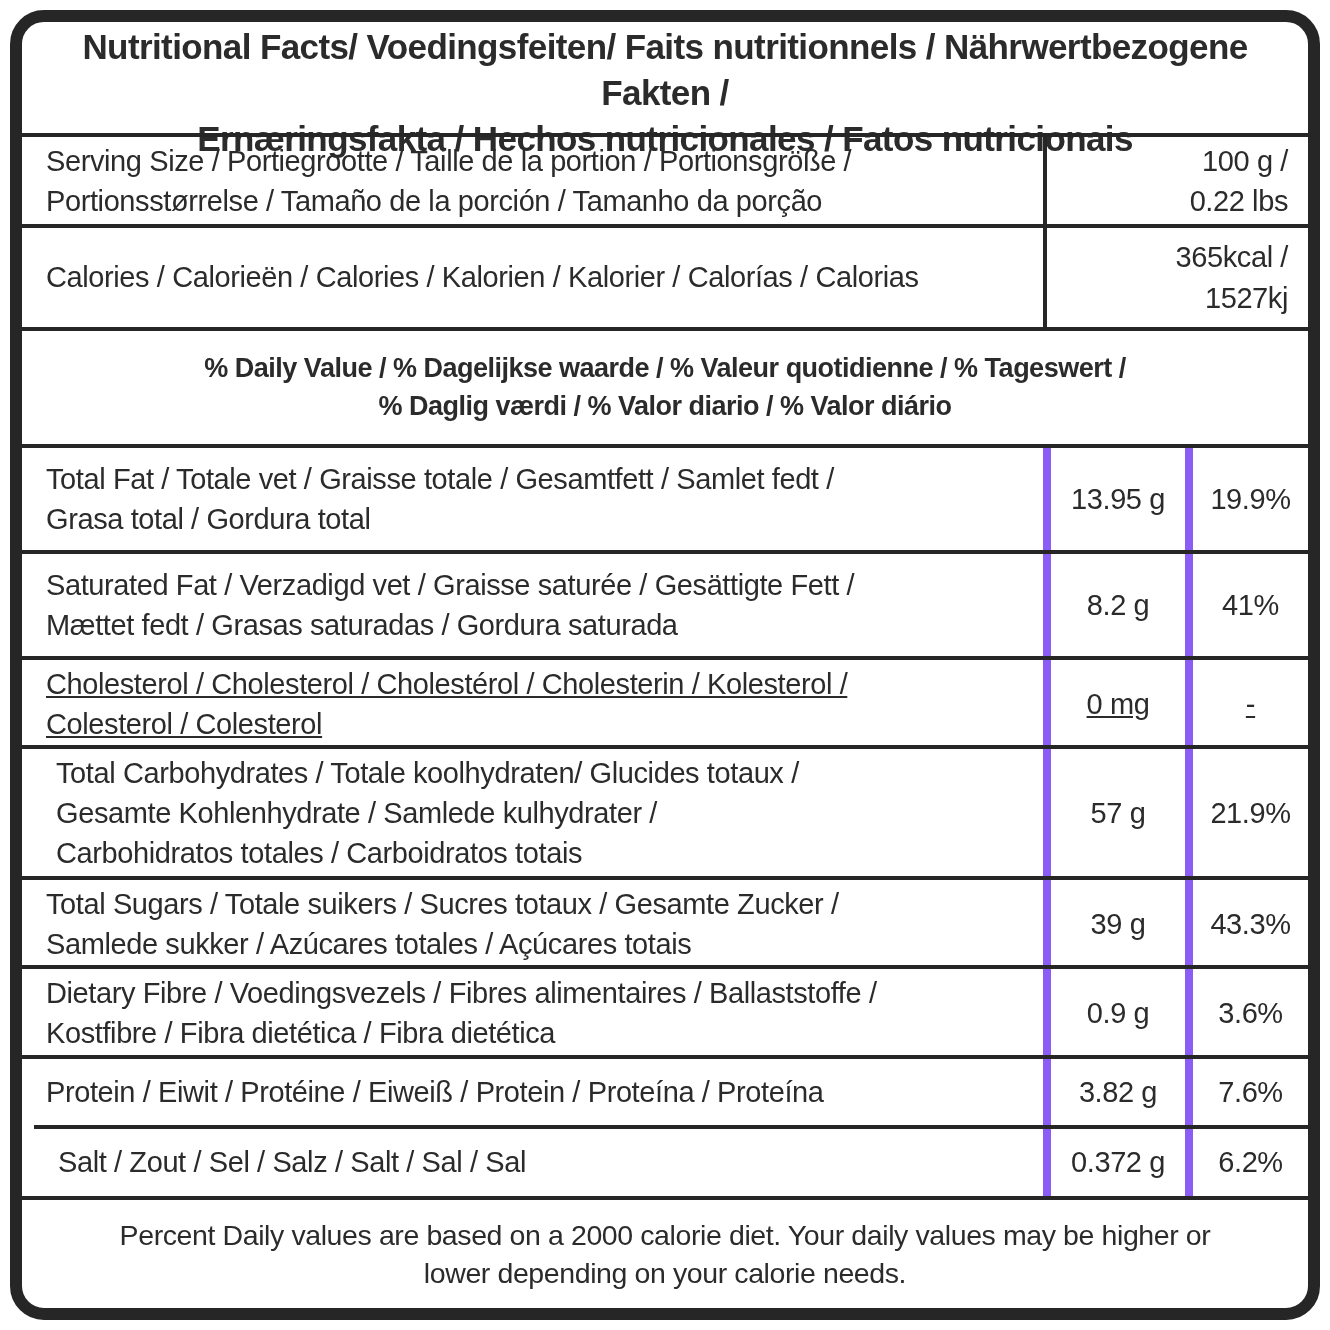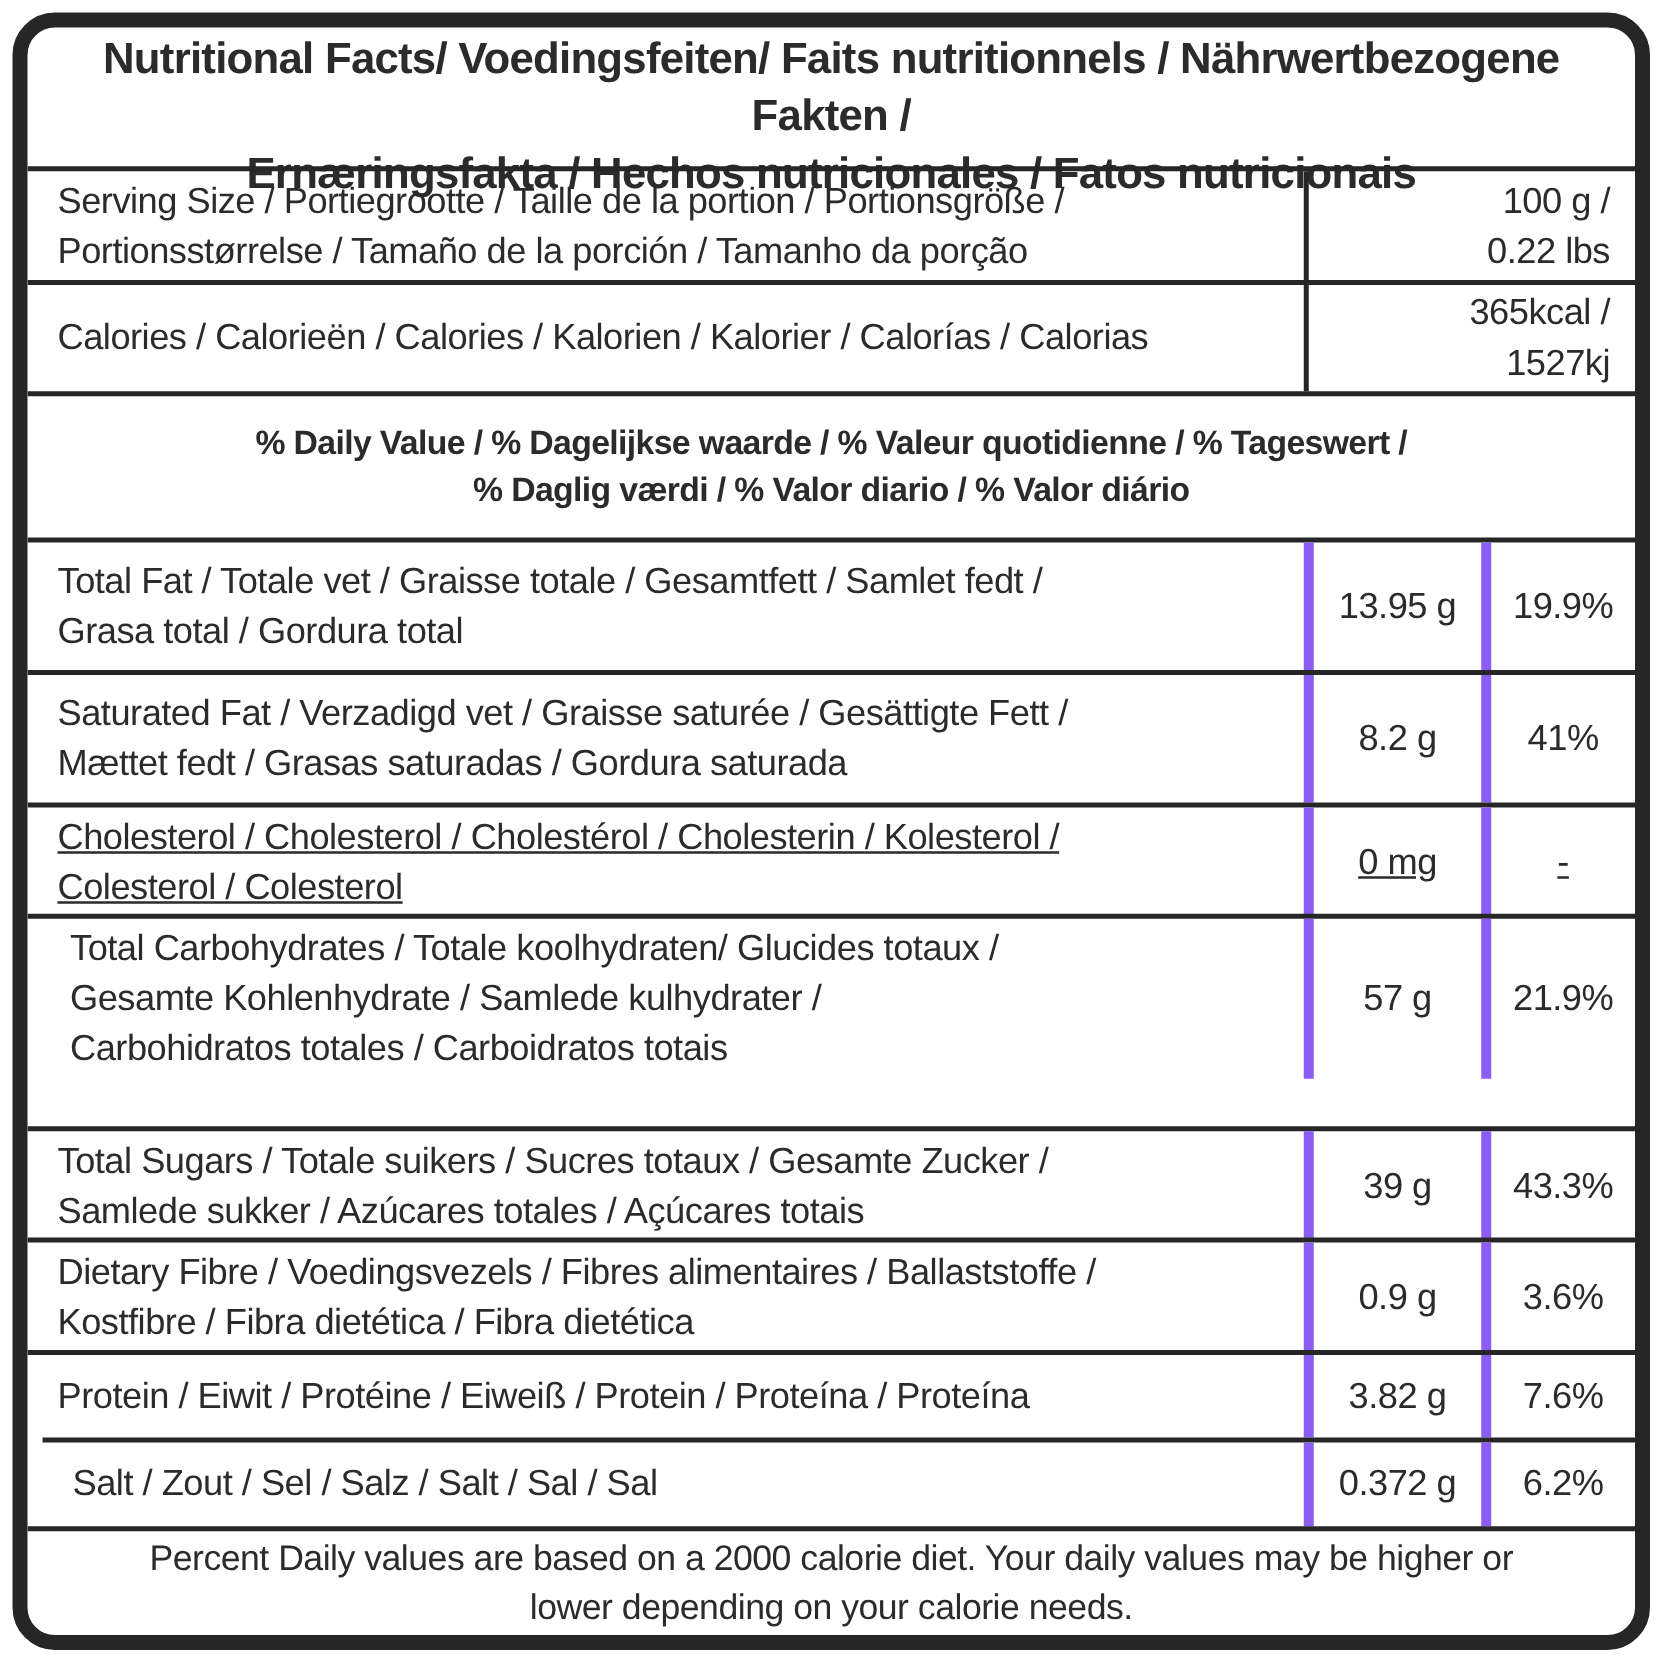"Calories / Calorieën / Calories" .r-calories { height: 89px -> 103px }
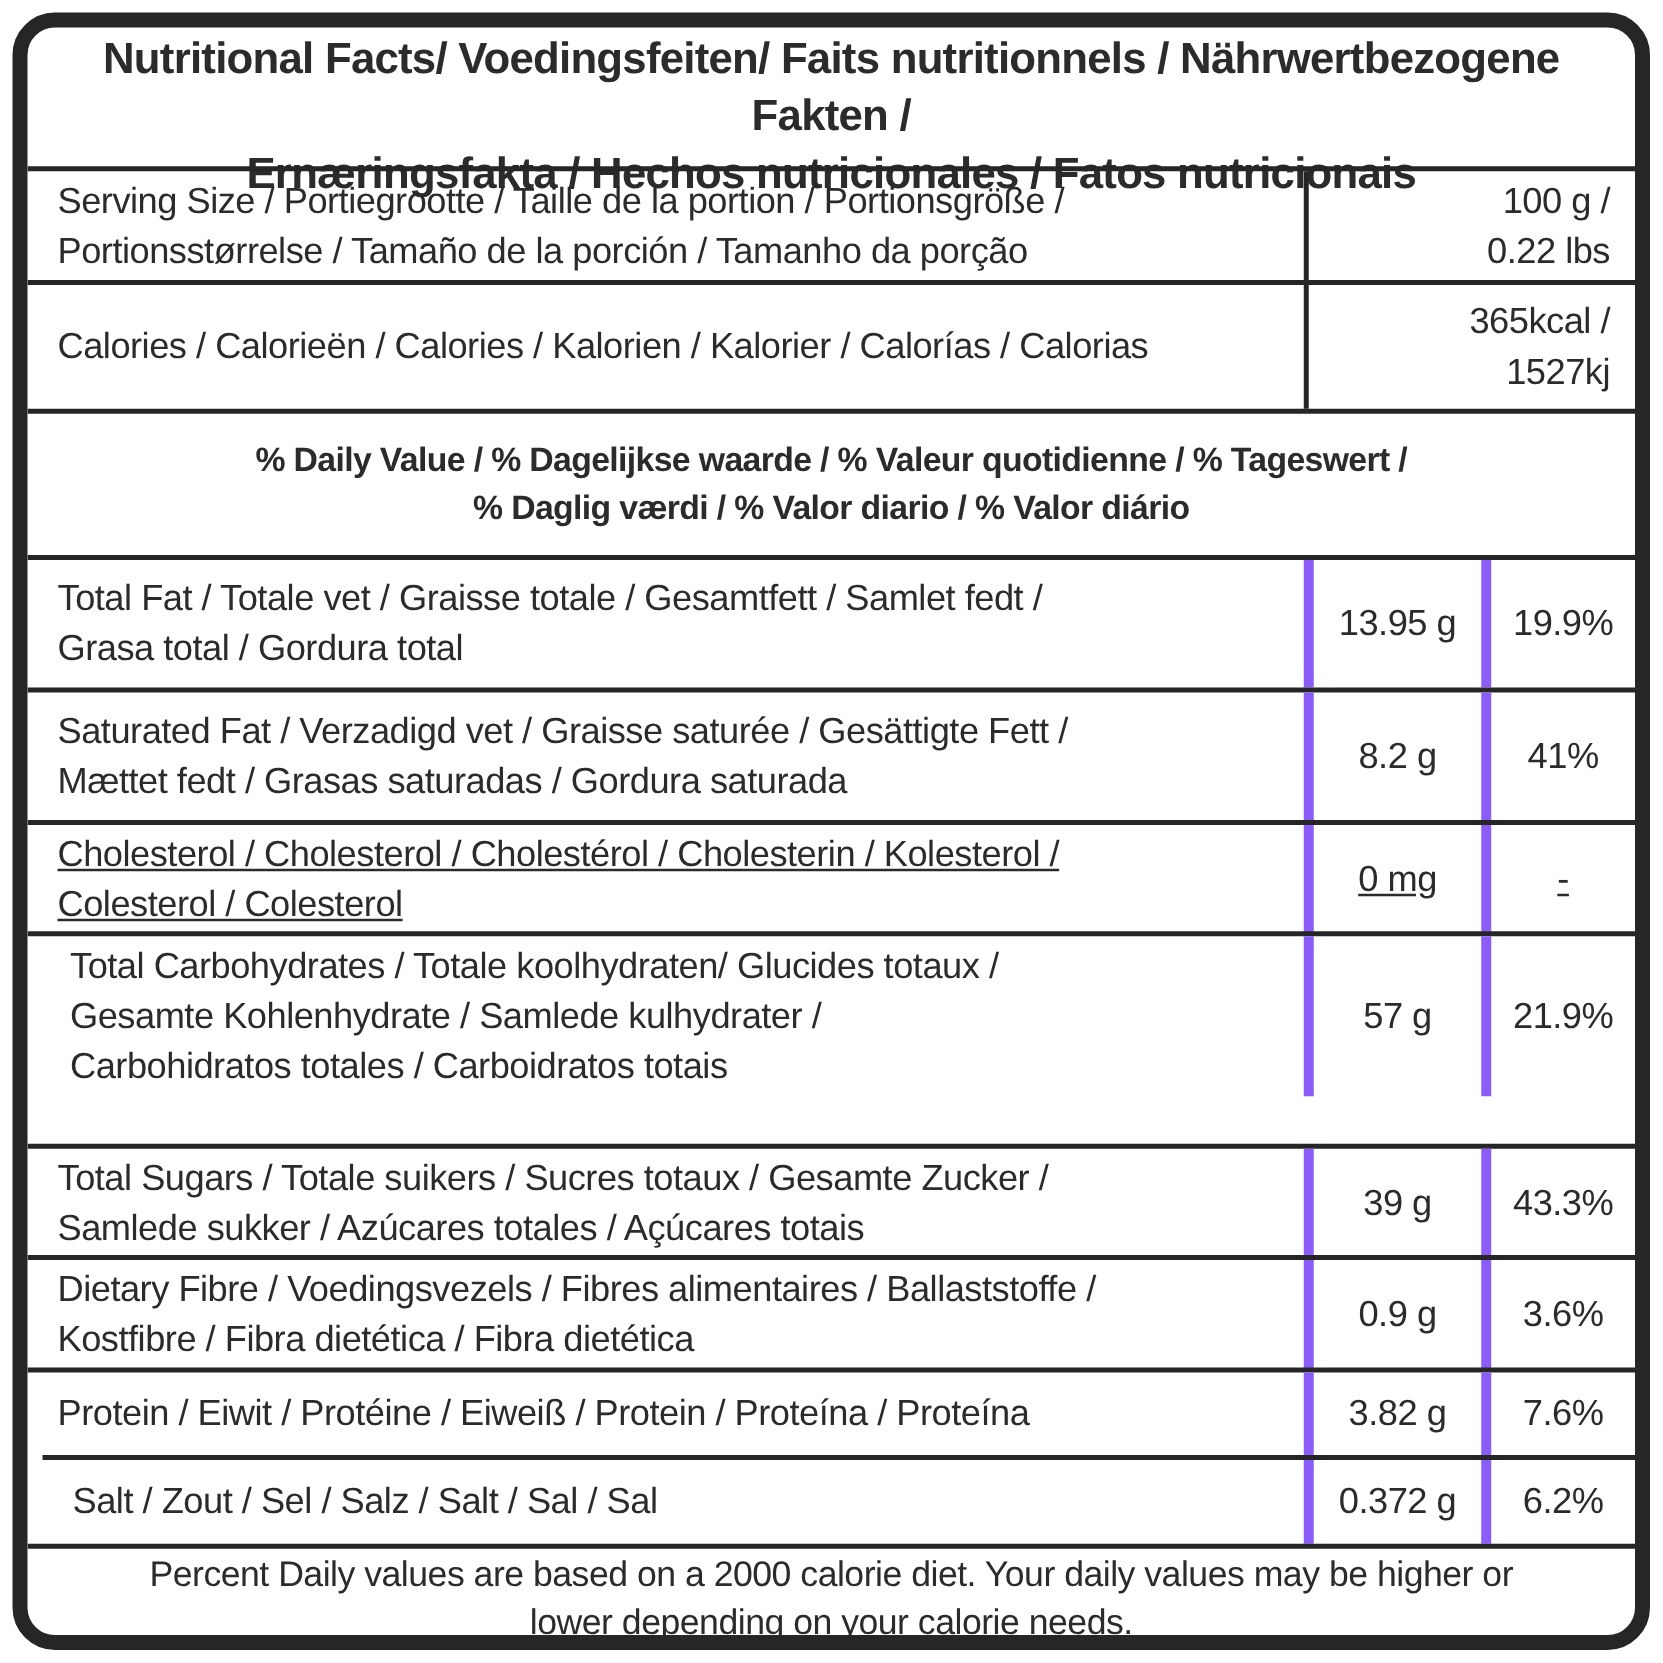"Total Sugars / Totale suikers" .r-sugar { margin-top: 39px -> none }
